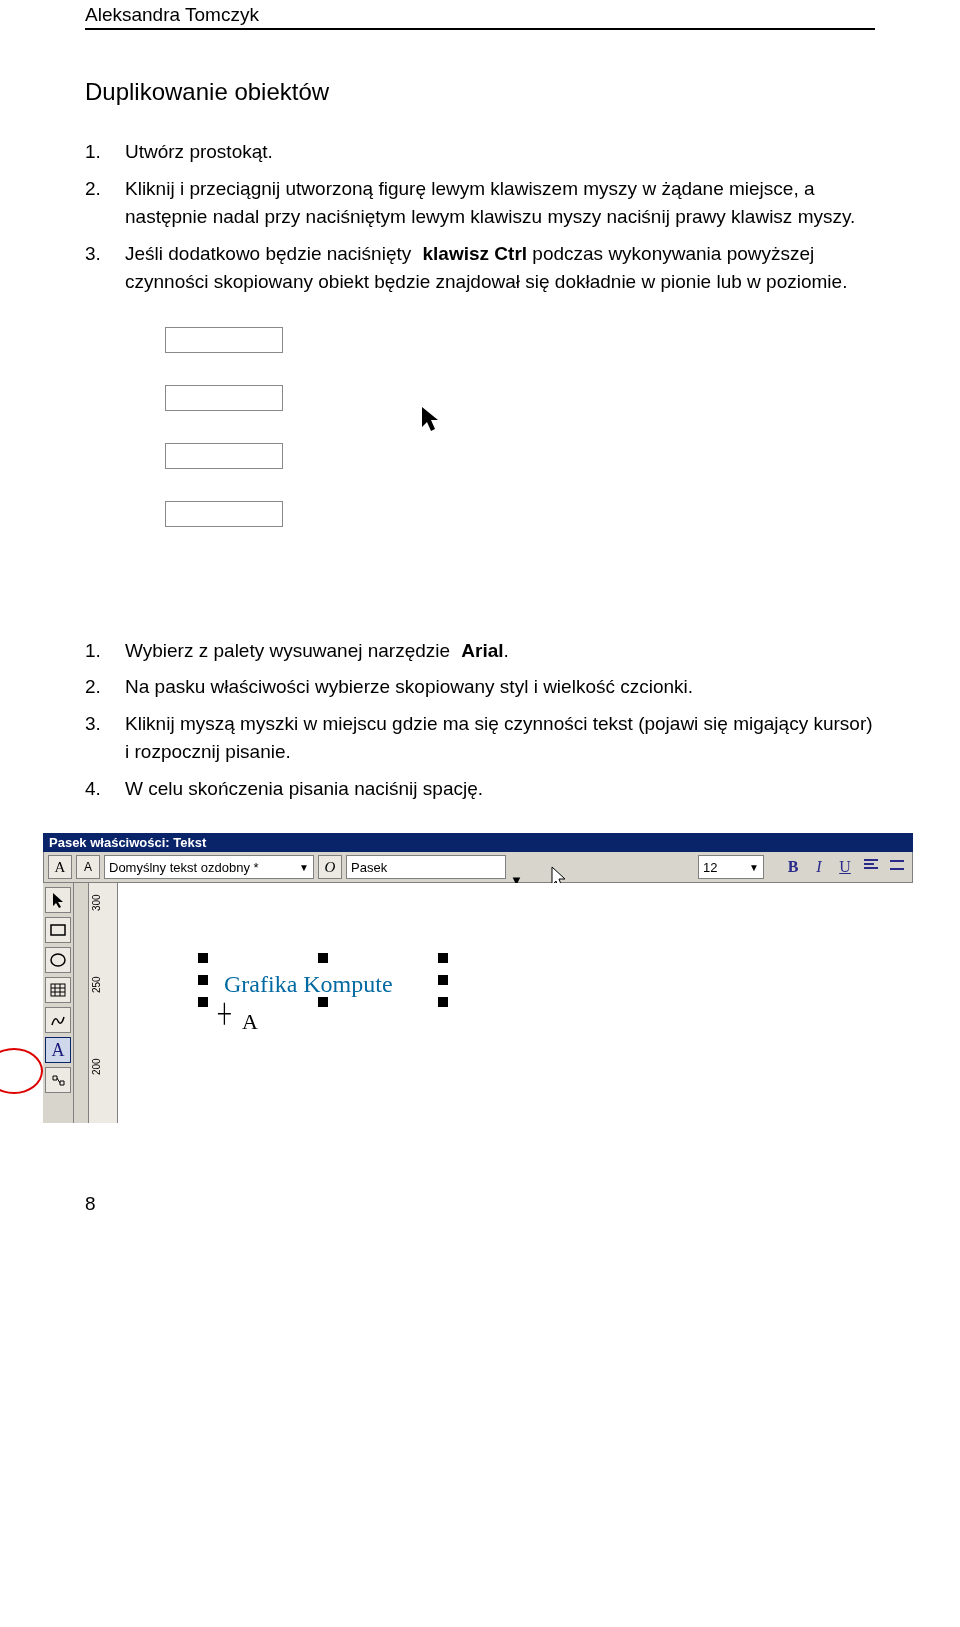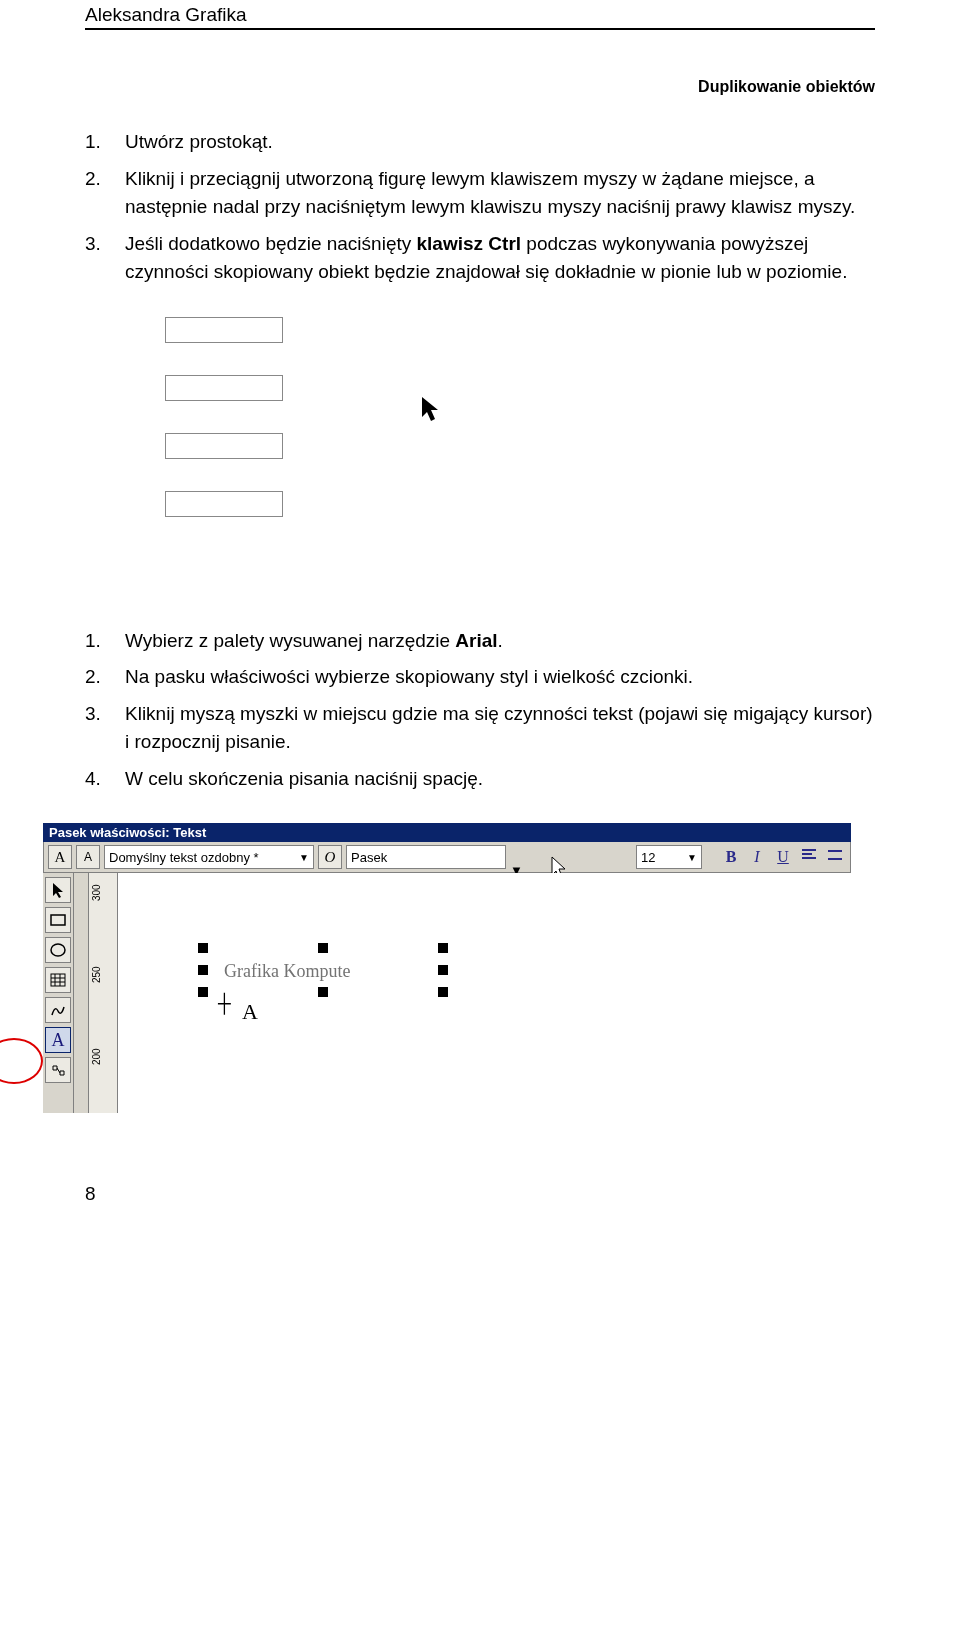"Aleksandra Grafika" div.header-name { text: Grafika -> Tomczyk }
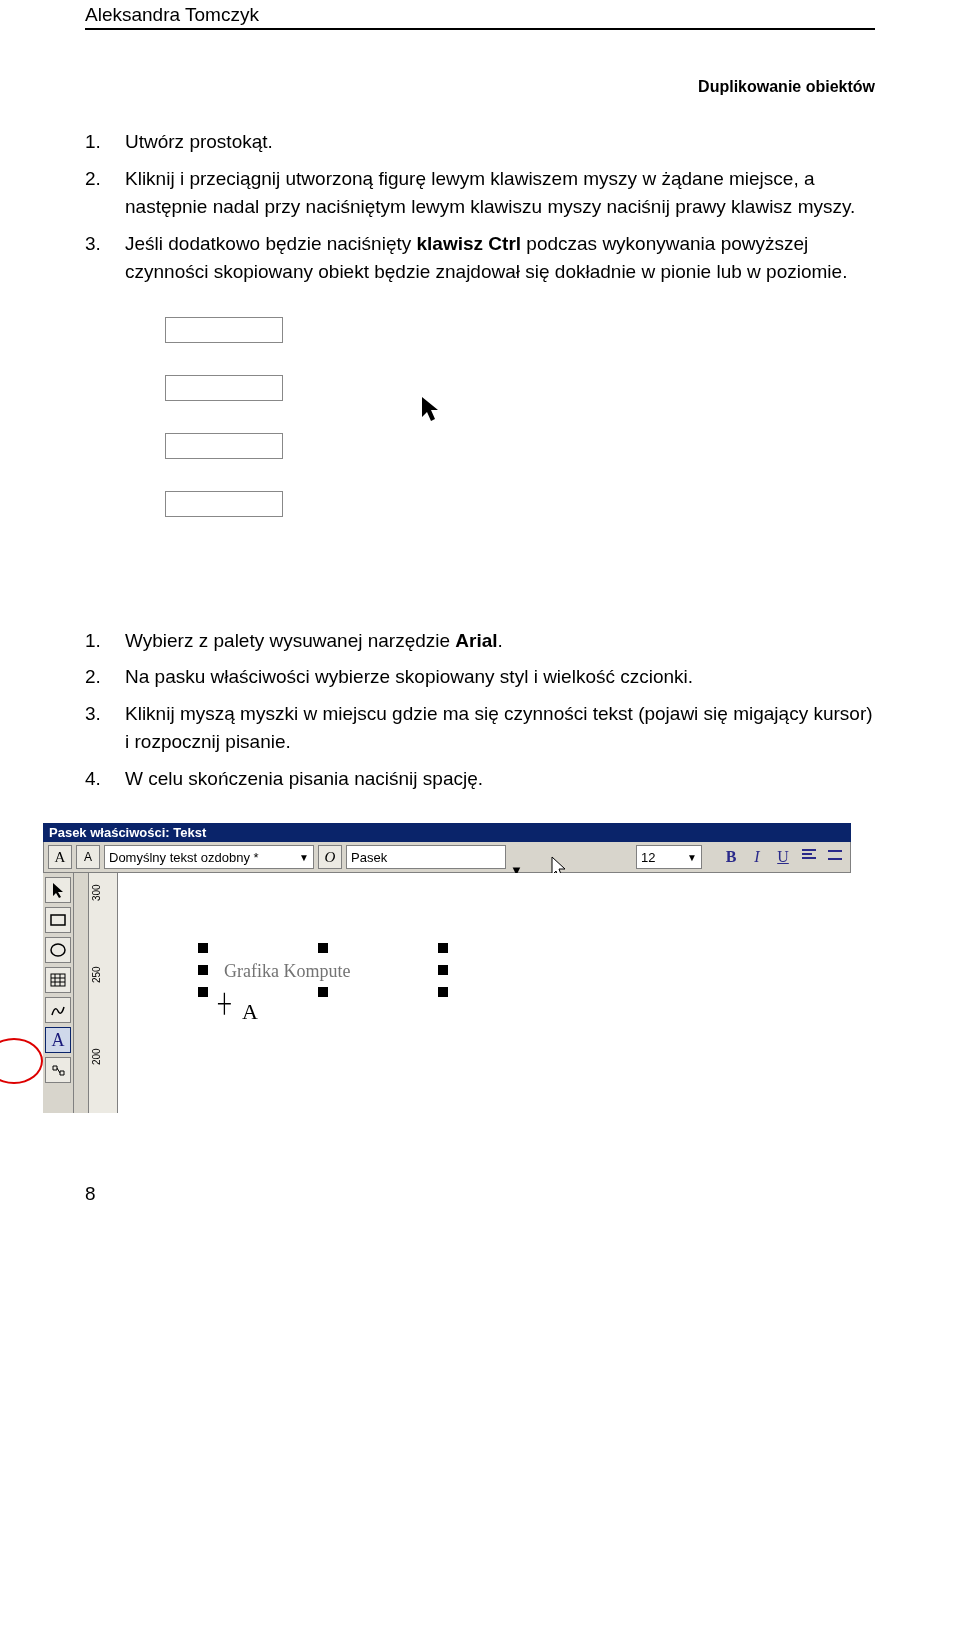"Duplikowanie obiektów" .section-title { font-size: 16px -> 24px; font-weight: bold -> normal; text-align: right -> none }
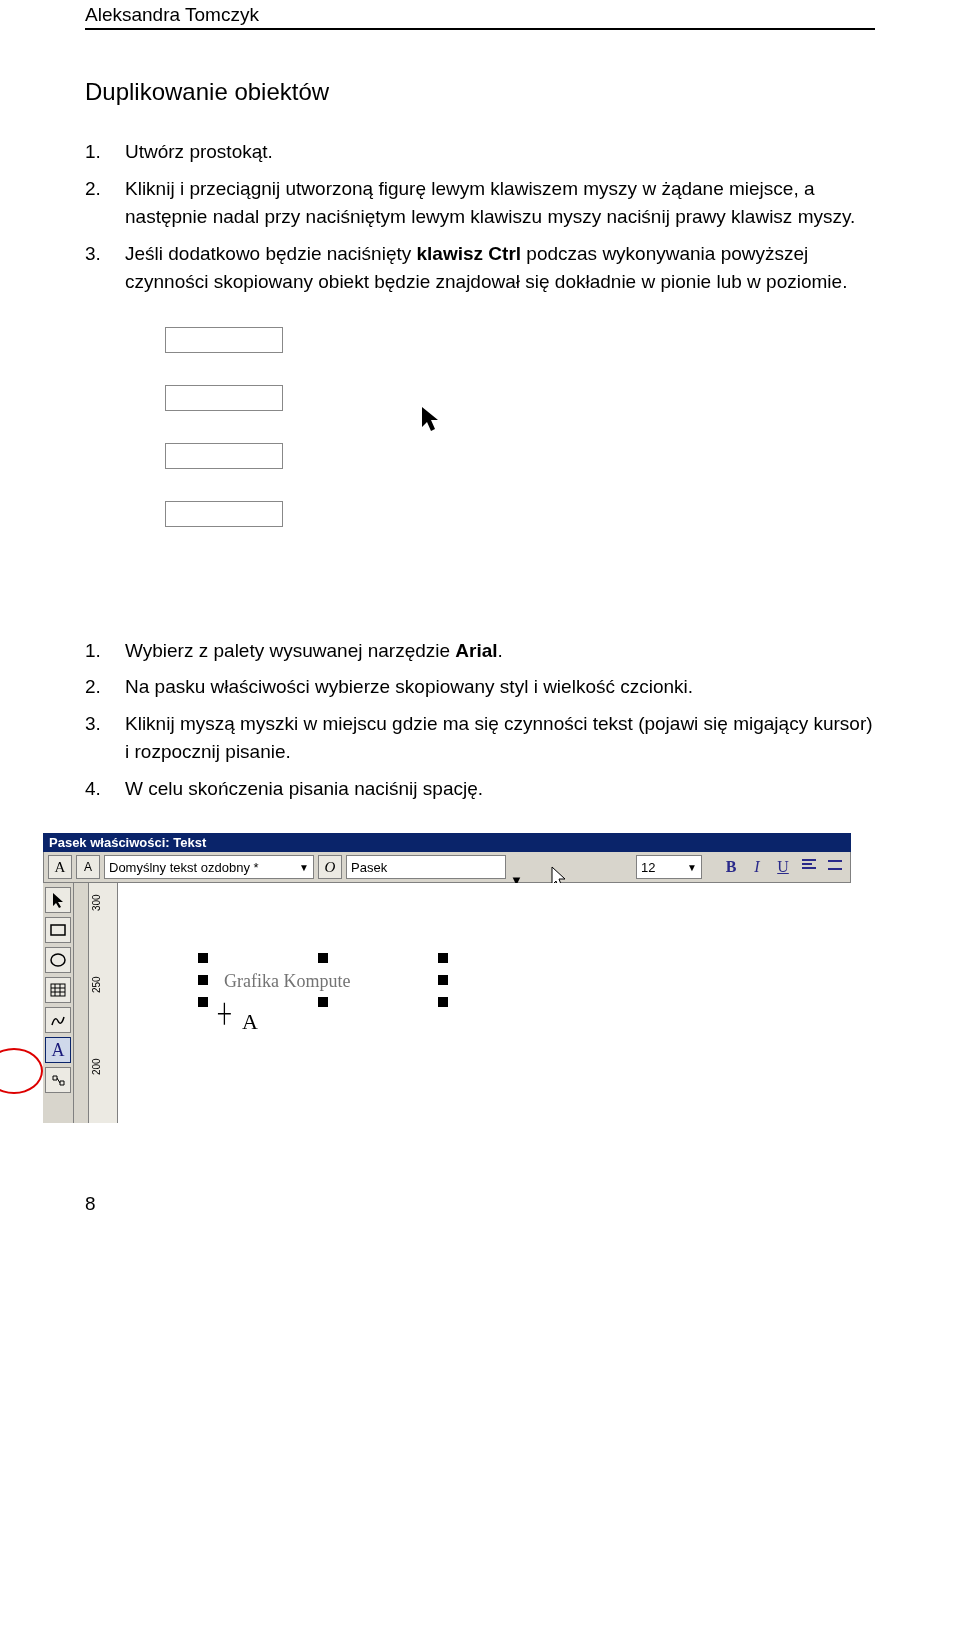"klawisz Ctrl" b { margin-left: none -> 6px }
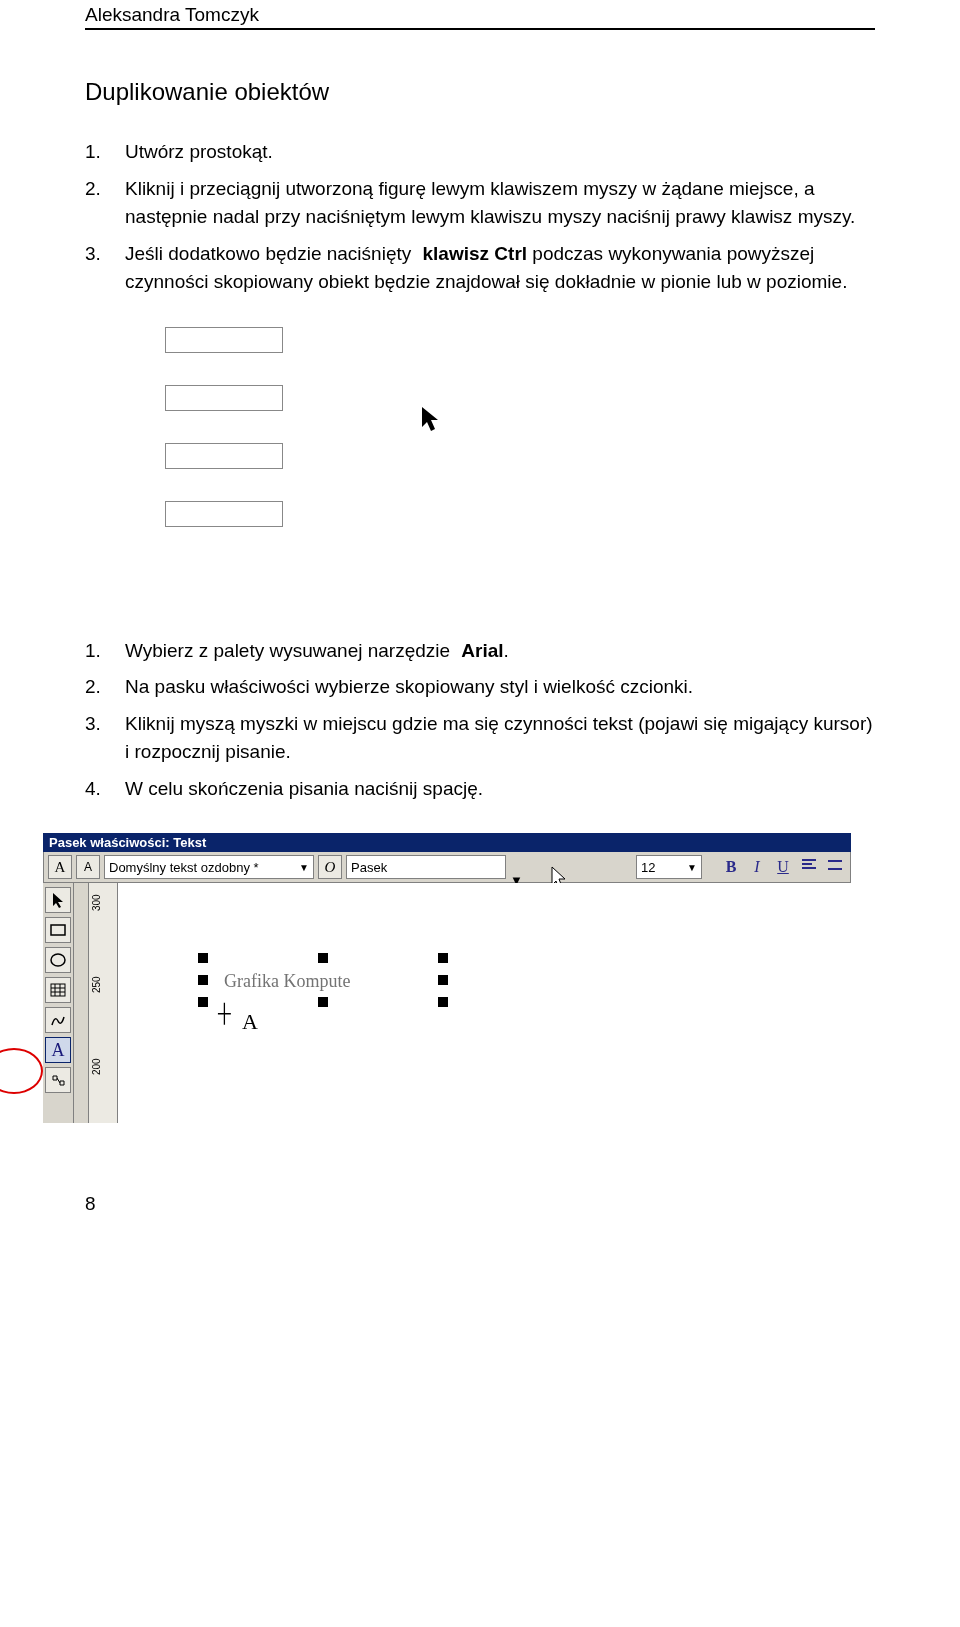"Pasek właściwości: Tekst" .propbar { width: 808px -> 870px }
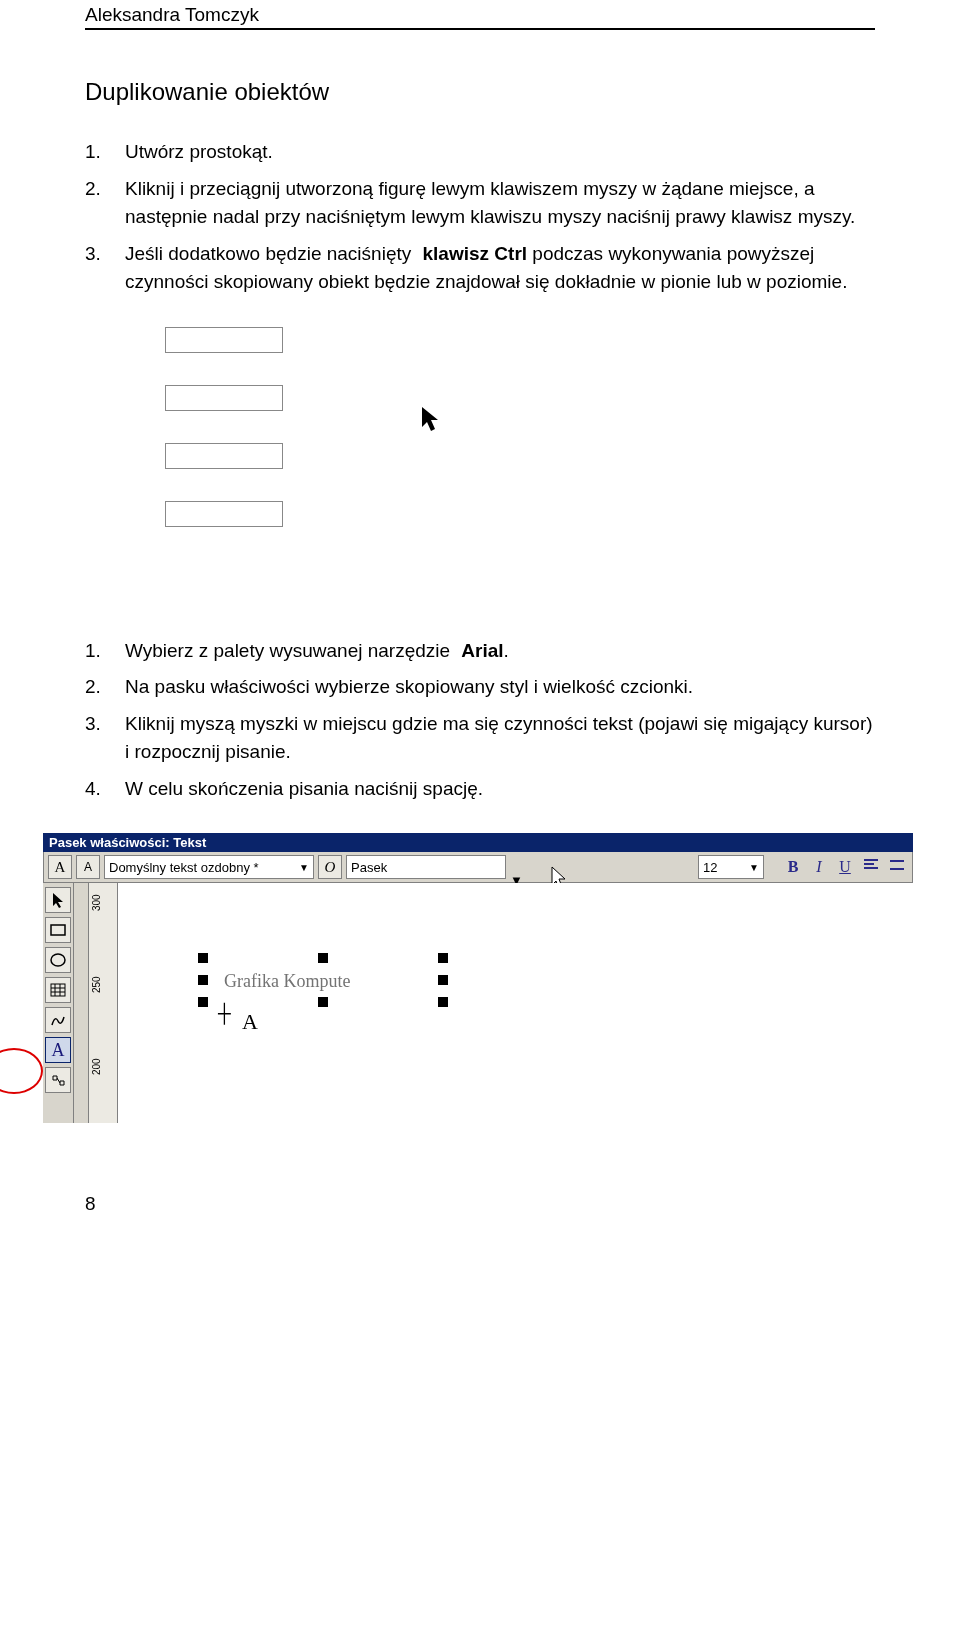"Grafika Kompute" .textobj .line { color: #737373 -> #0369a1; font-size: 18px -> 24px }
